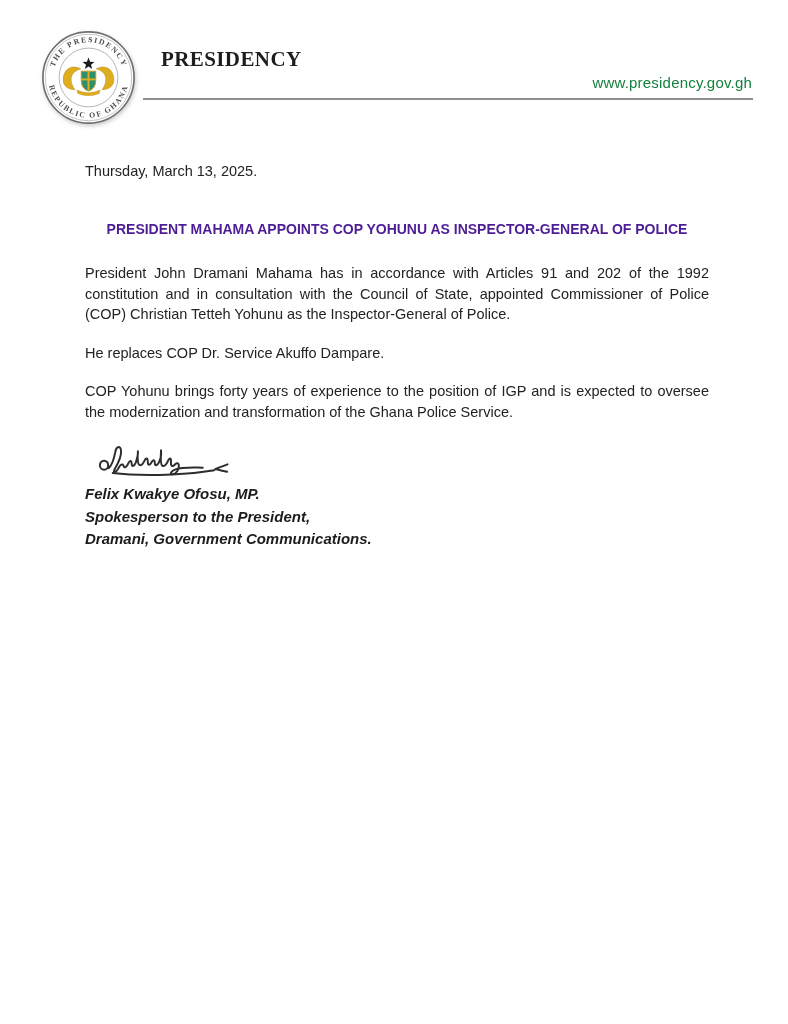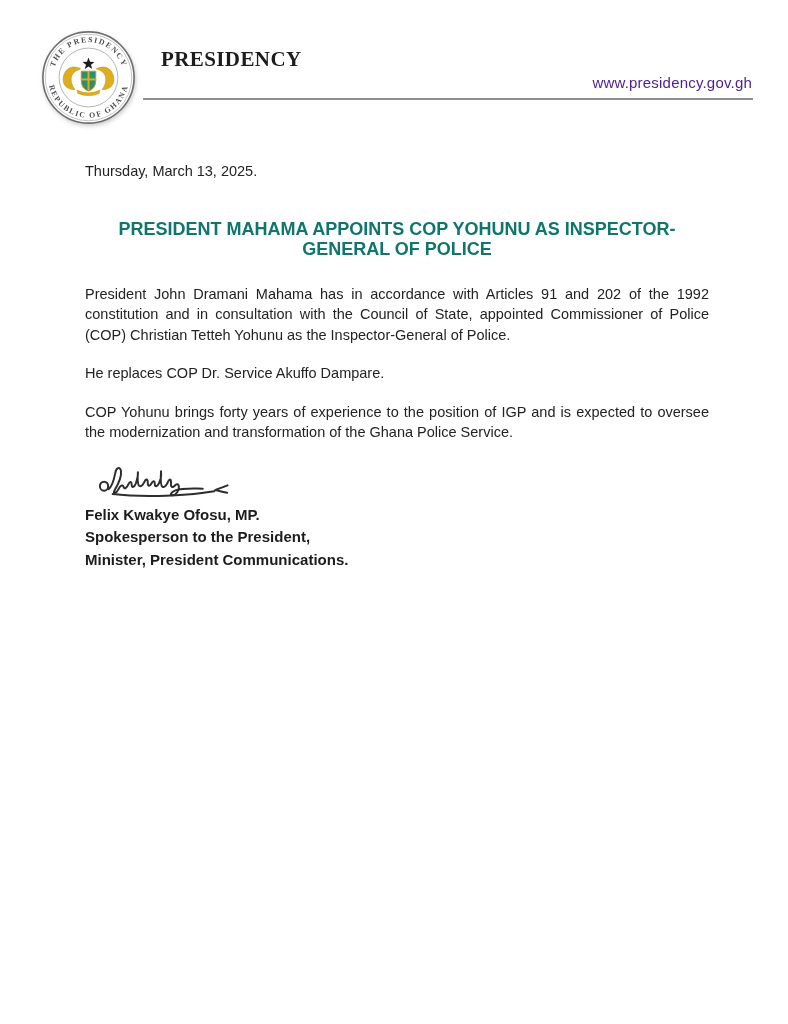"www.presidency.gov.gh" .url { color: #4c1d95 -> #15803d }
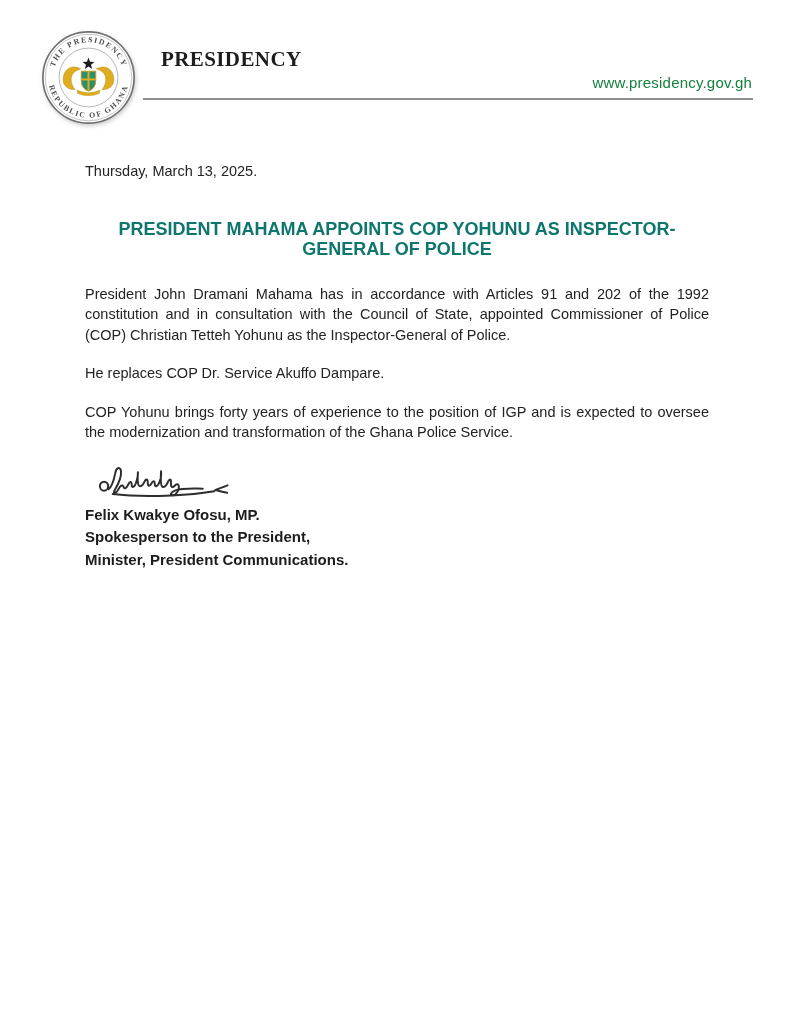"PRESIDENT MAHAMA APPOINTS COP YOHUNU" .headline { color: #0f766e -> #4c1d95; font-size: 18px -> 14px }
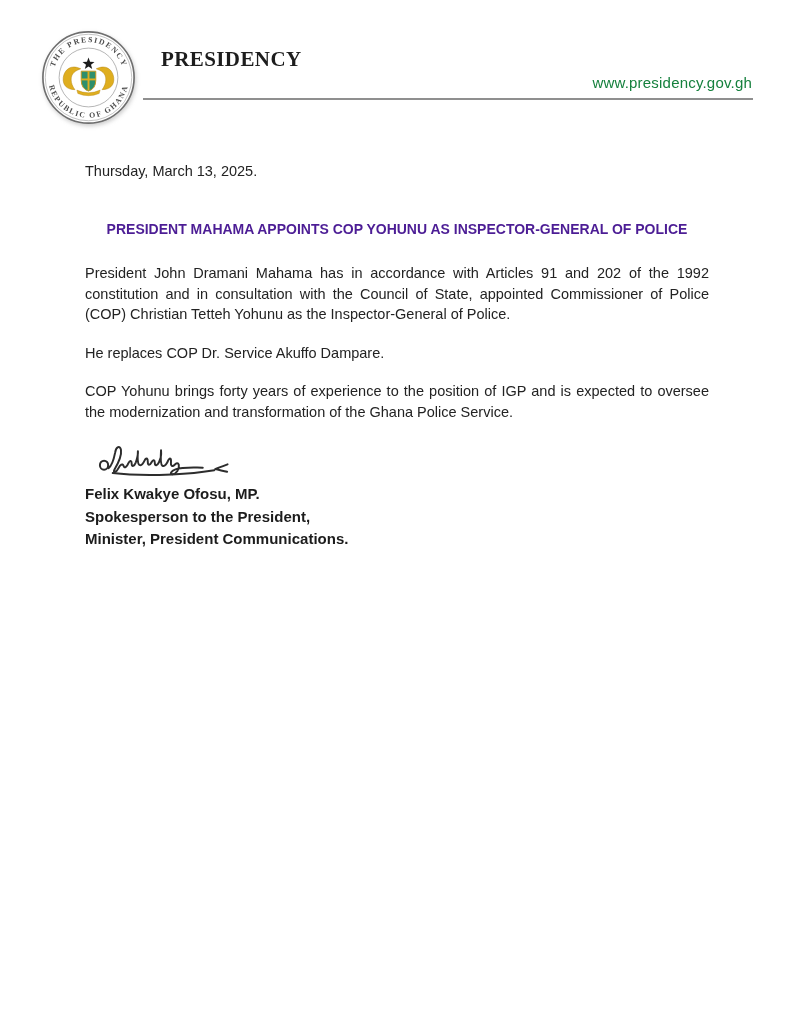"Felix Kwakye Ofosu, MP." .signatory { font-style: none -> italic }
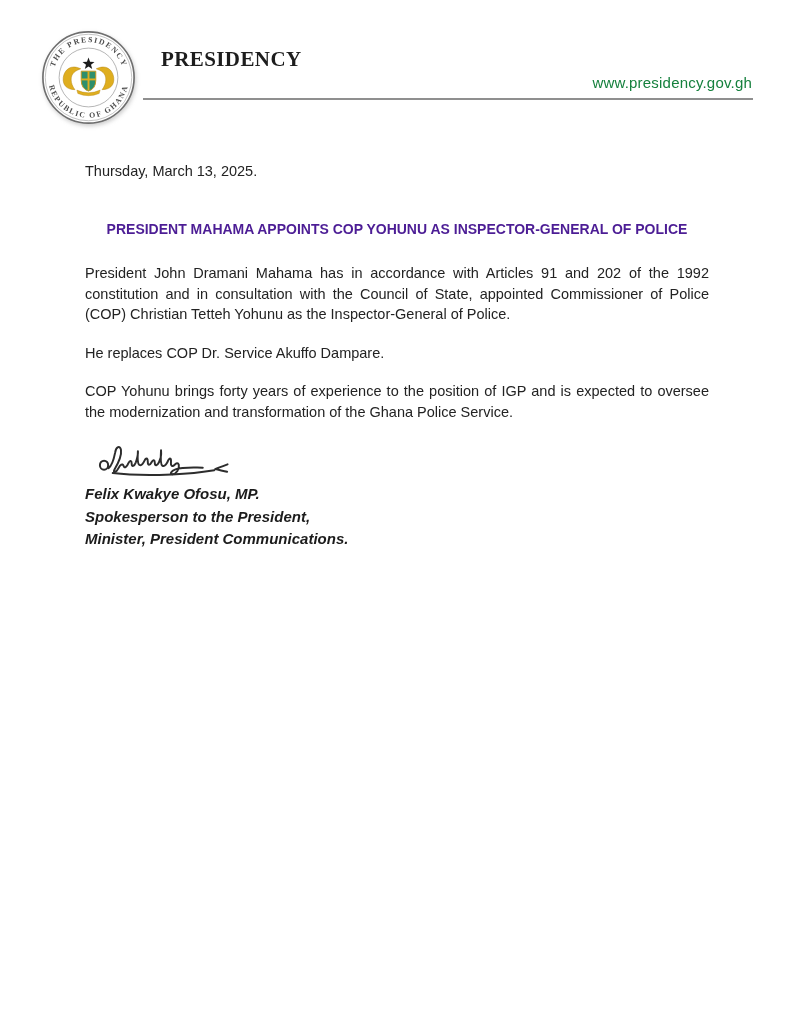"Minister, President Communications." div.sig-line { text: Minister, President -> Dramani, Government }
